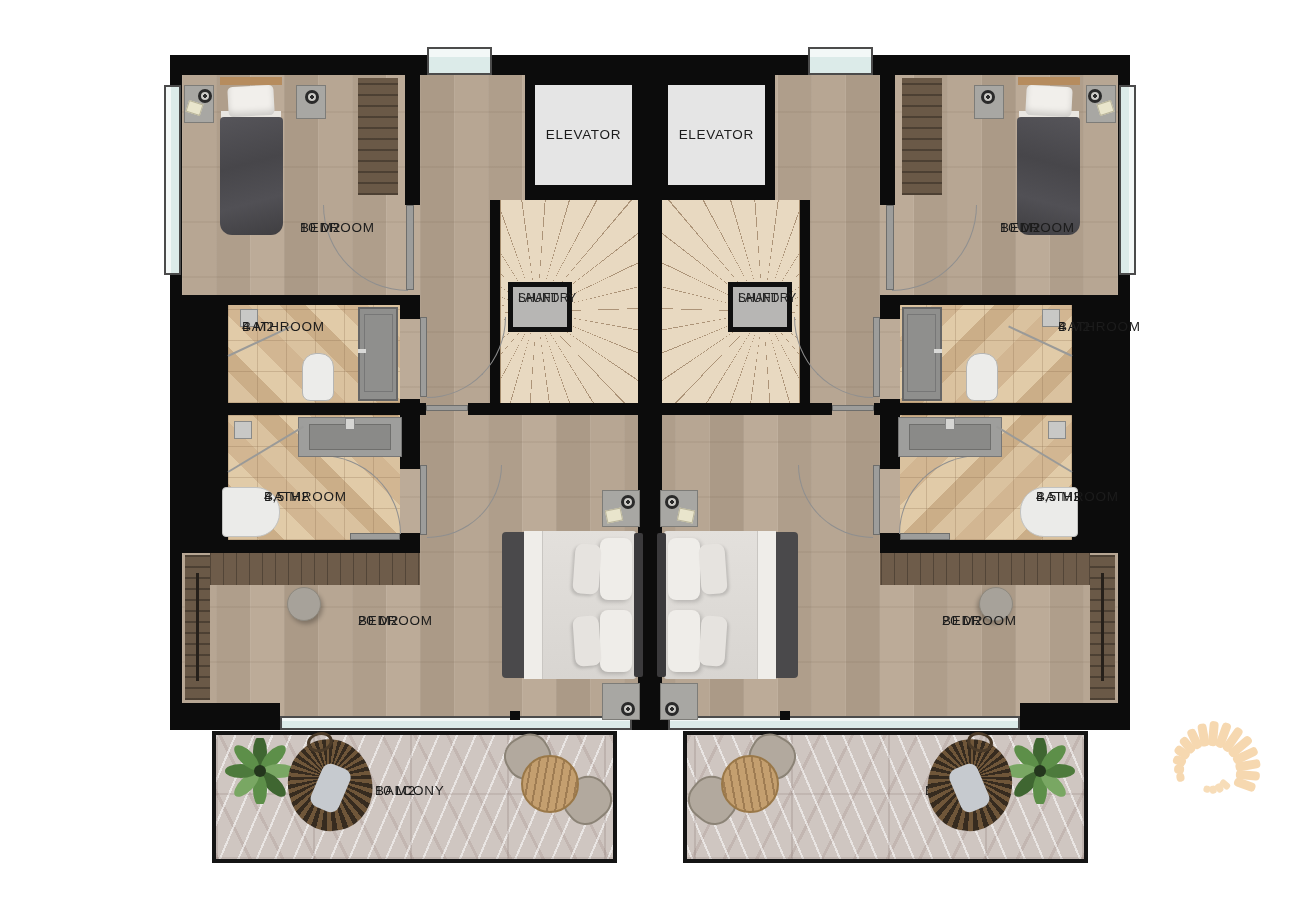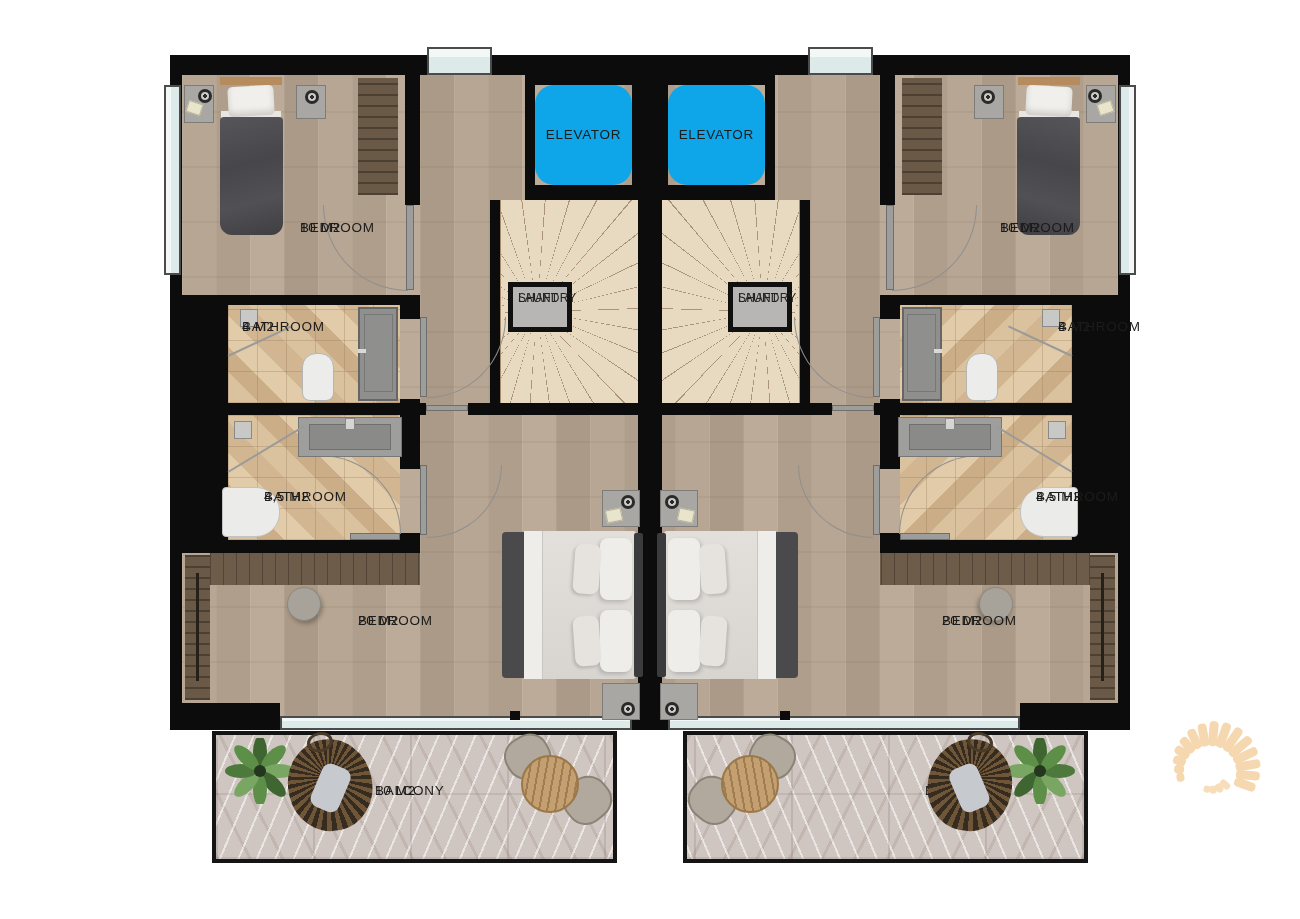"ELEVATOR" .elev { background: #0ea5e9 -> #e5e5e5; border-radius: 19px -> none }
